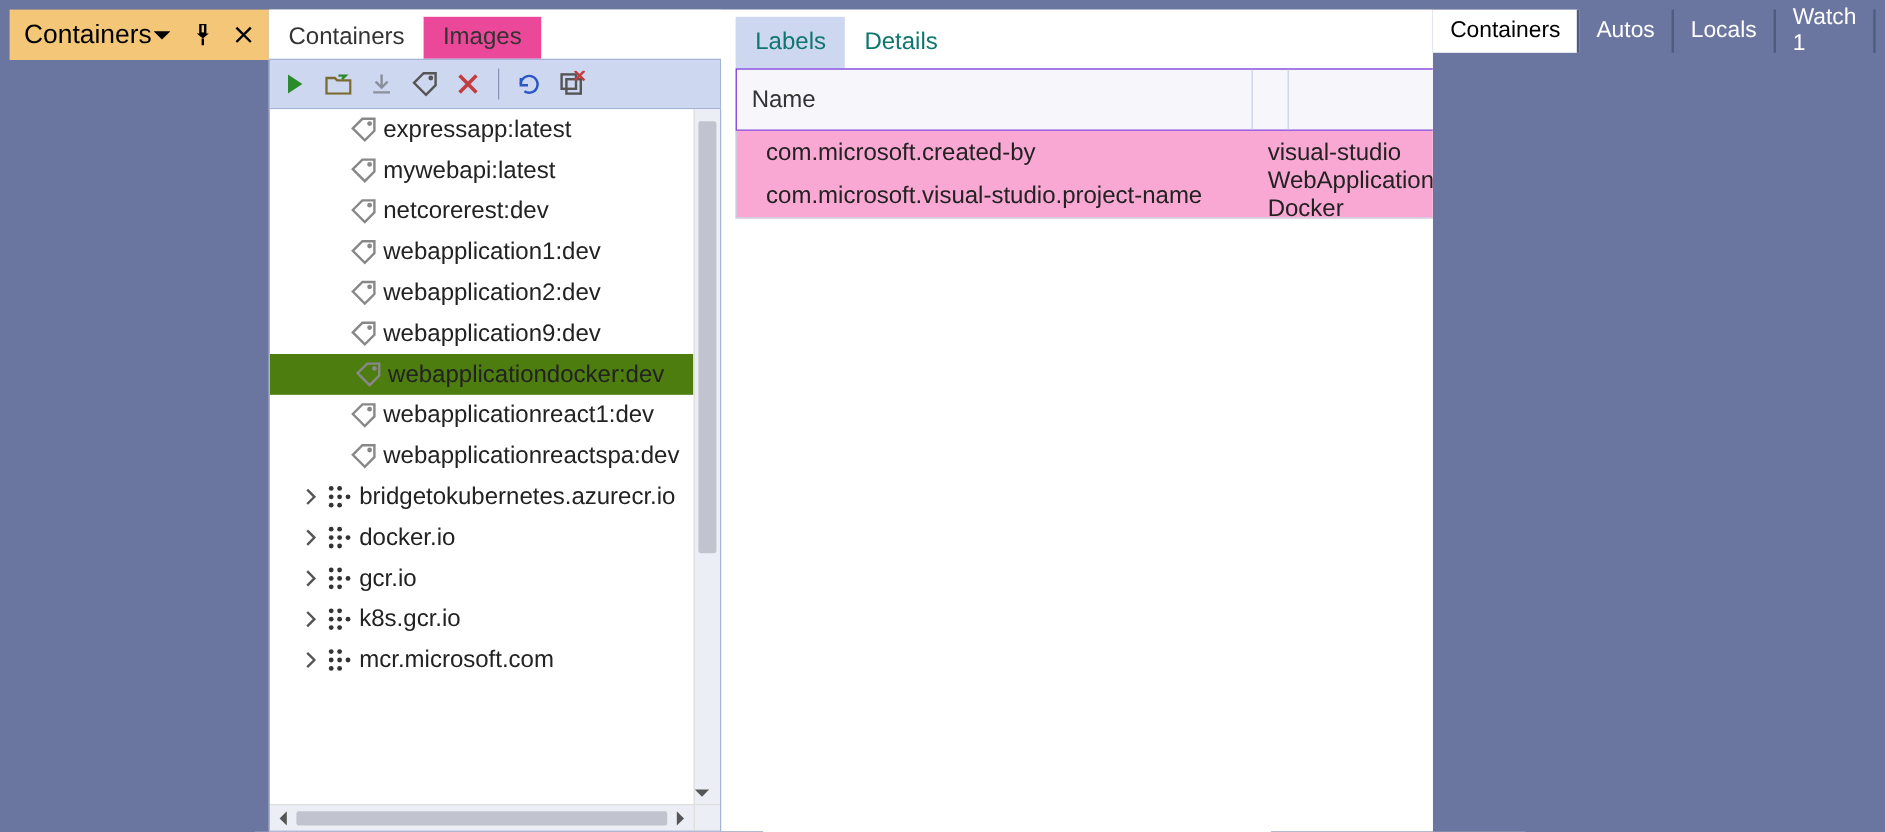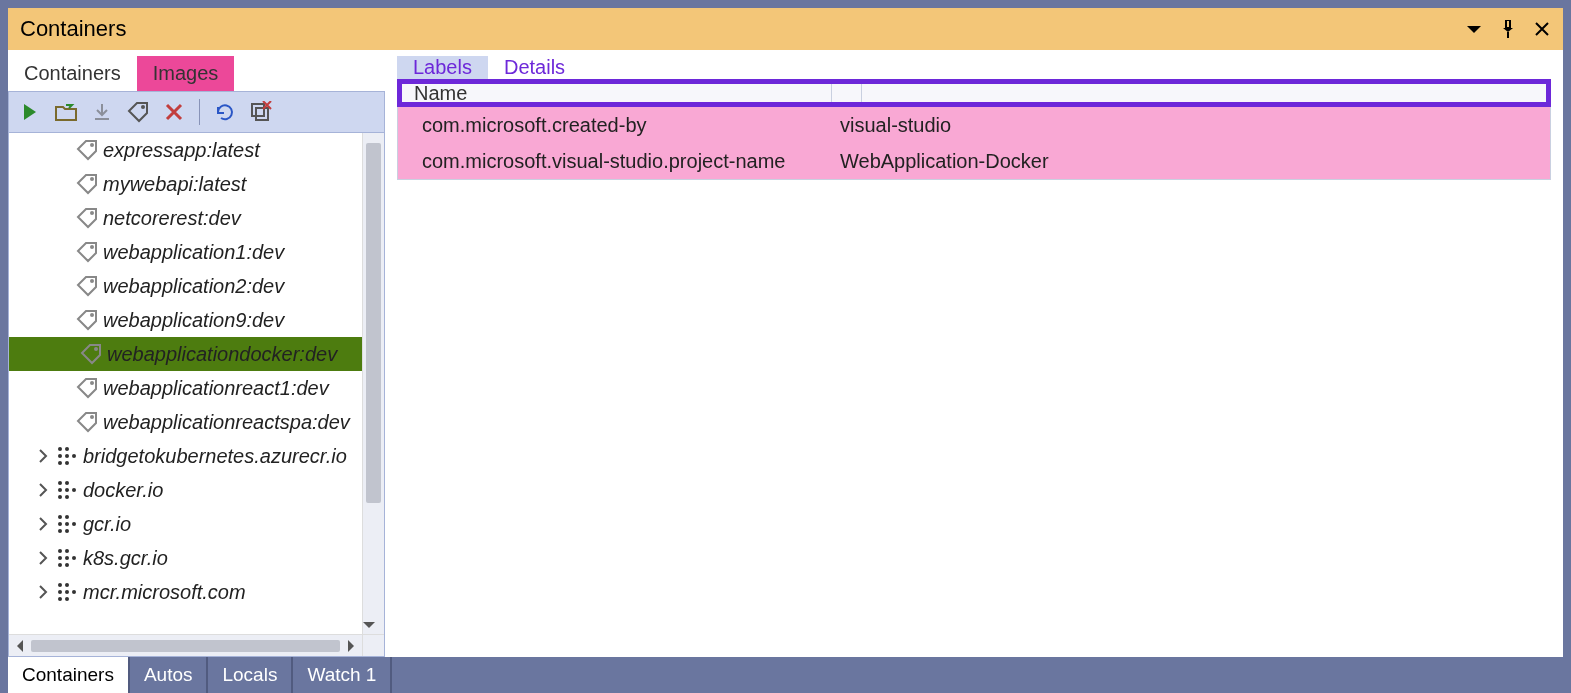"Containers" .app { flex-direction: column -> row }
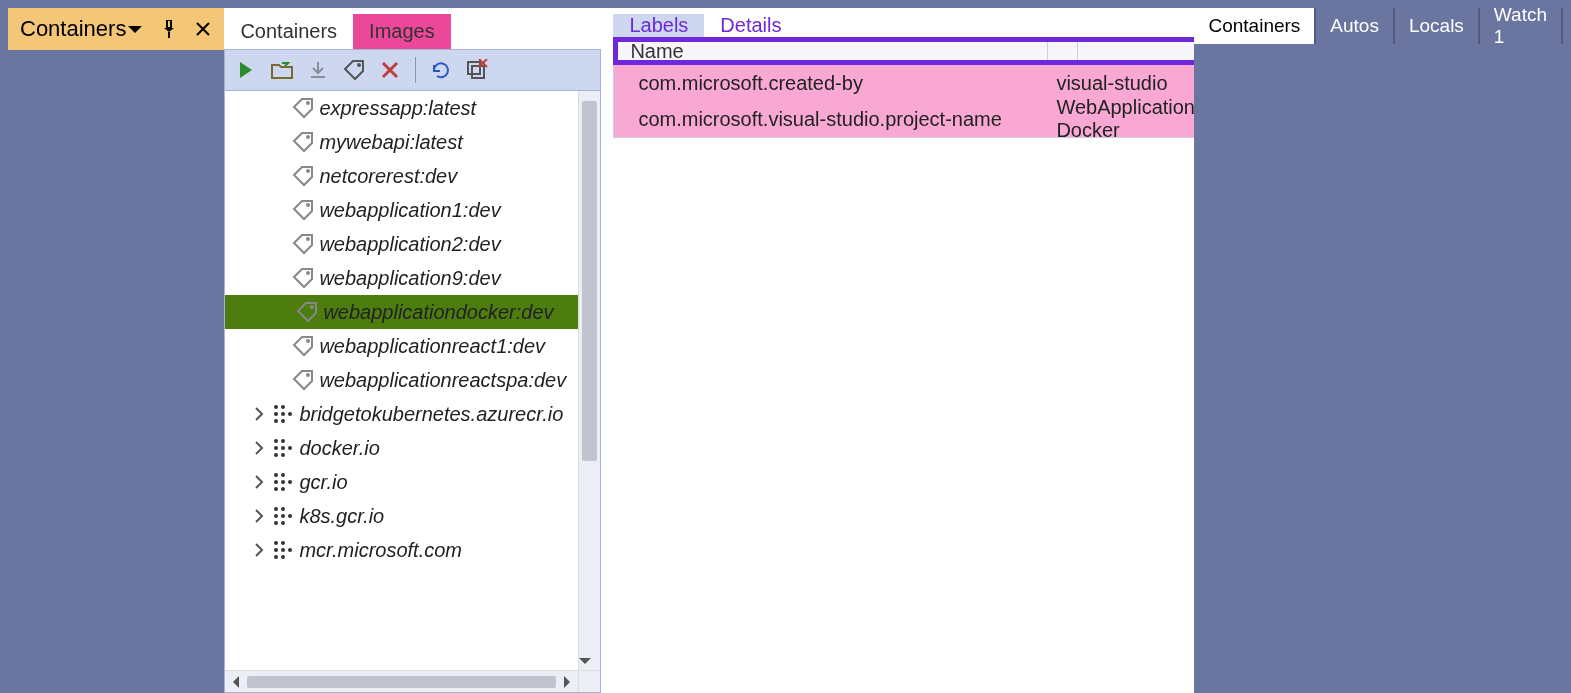"Labels" .right-tab { color: #6d28d9 -> #0f766e; padding: 0 16px -> 10px 16px }
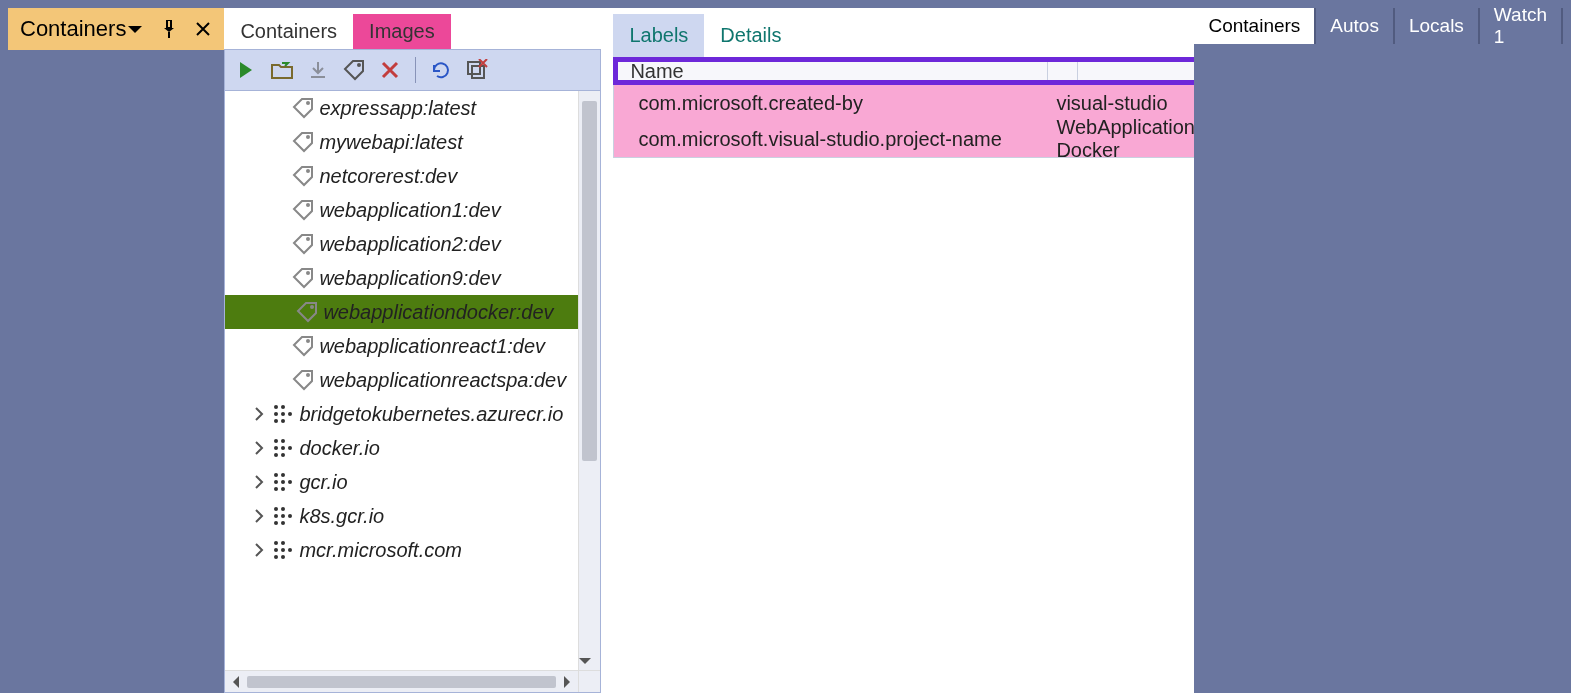"Name" .grid-header { border: 5px solid #6d28d9 -> 1px solid #6d28d9; height: 28px -> 52px }
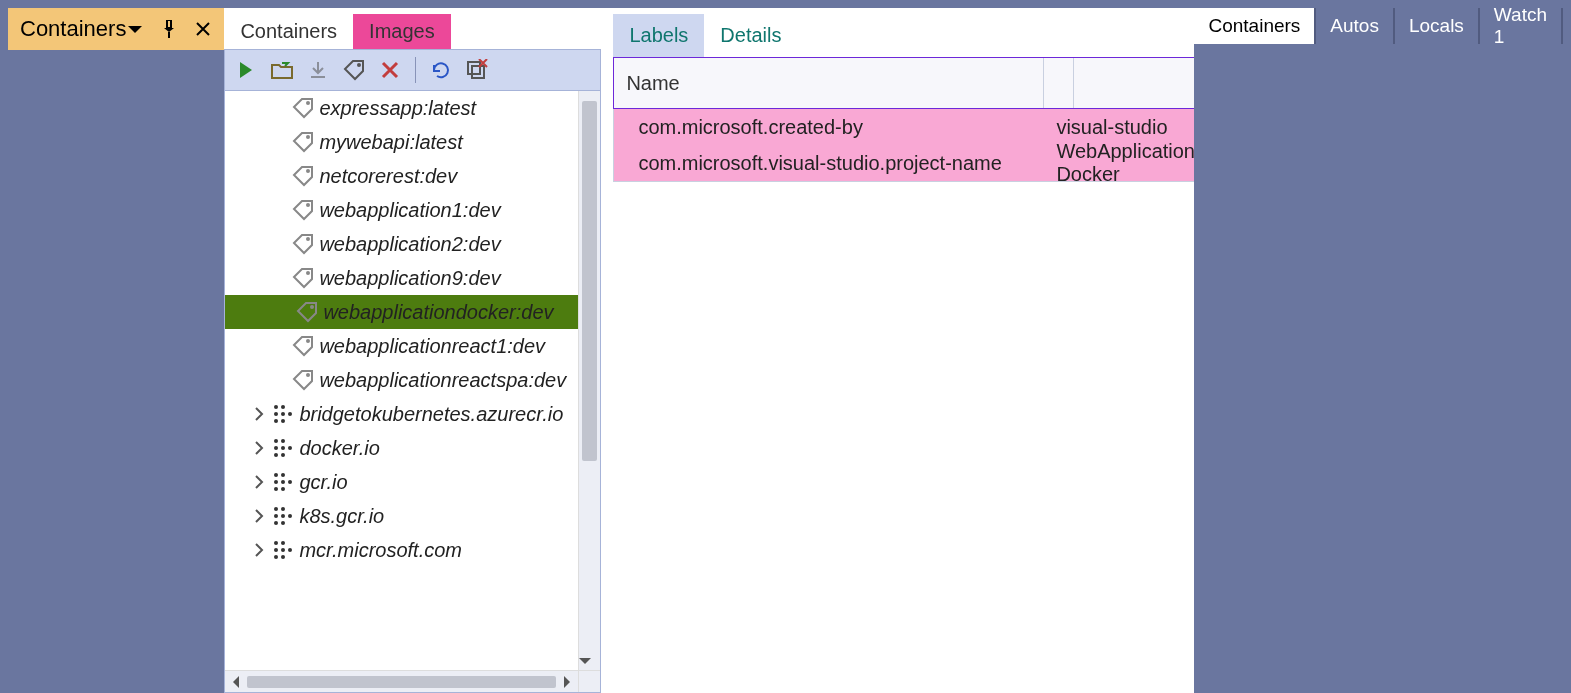"expressapp:latest" .tree-item .node-label { font-style: italic -> none }
